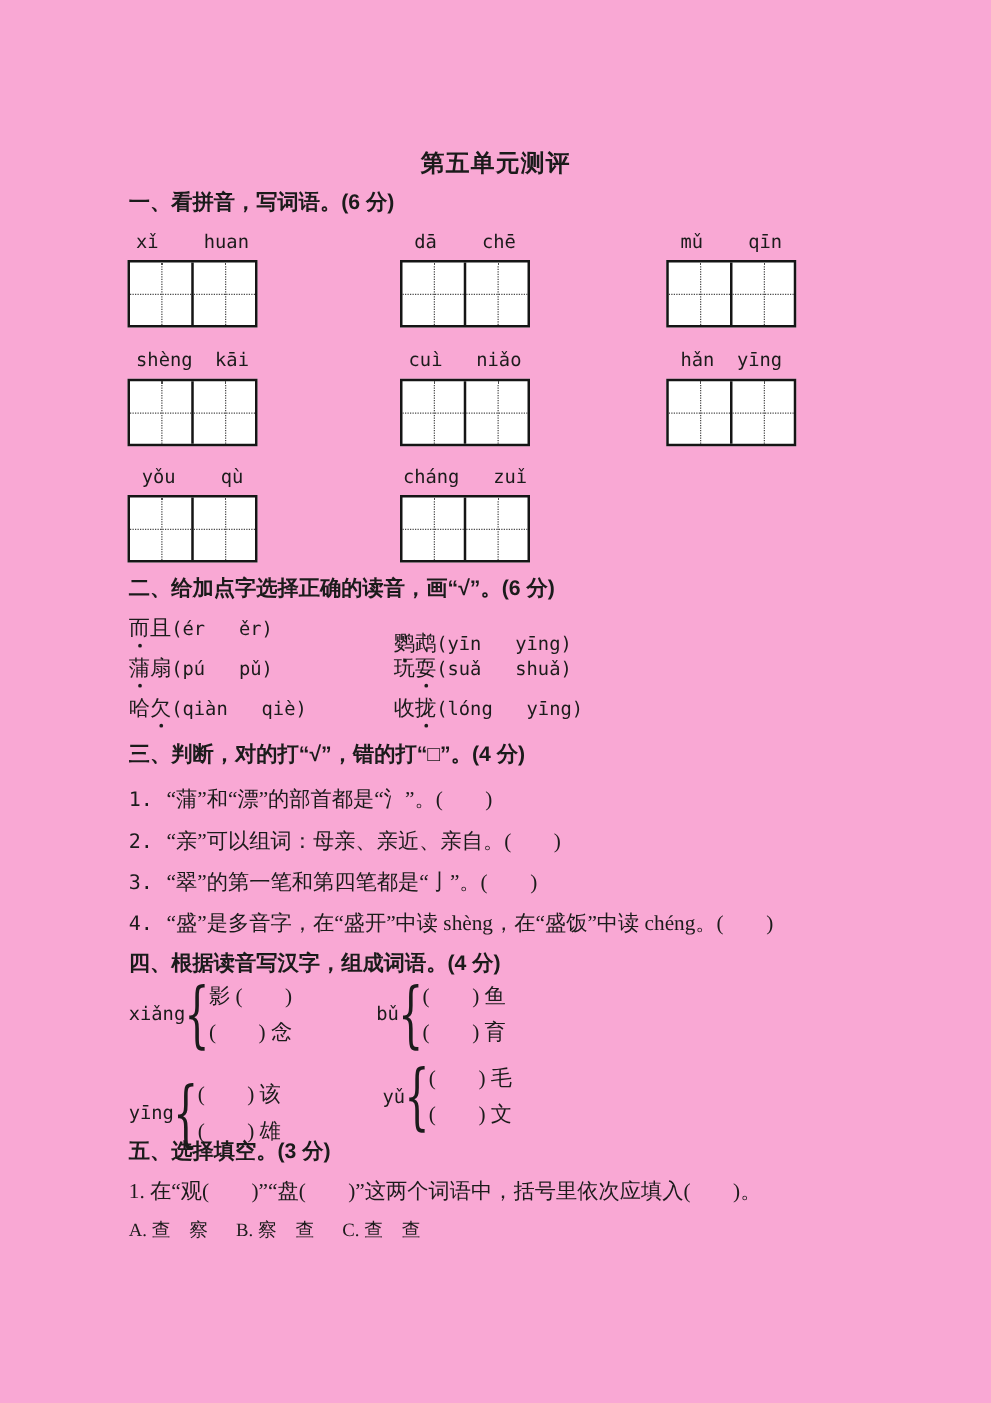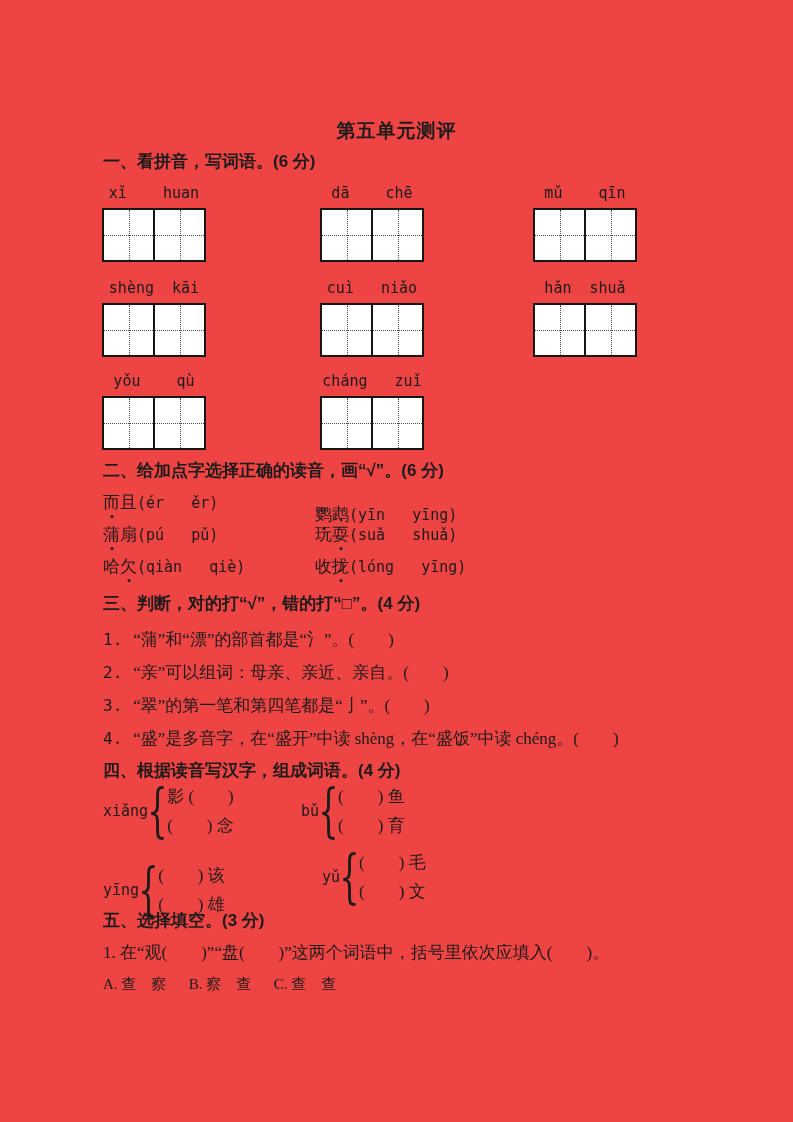"第五单元测评" .page { background: #ef4444 -> #f9a8d4 }
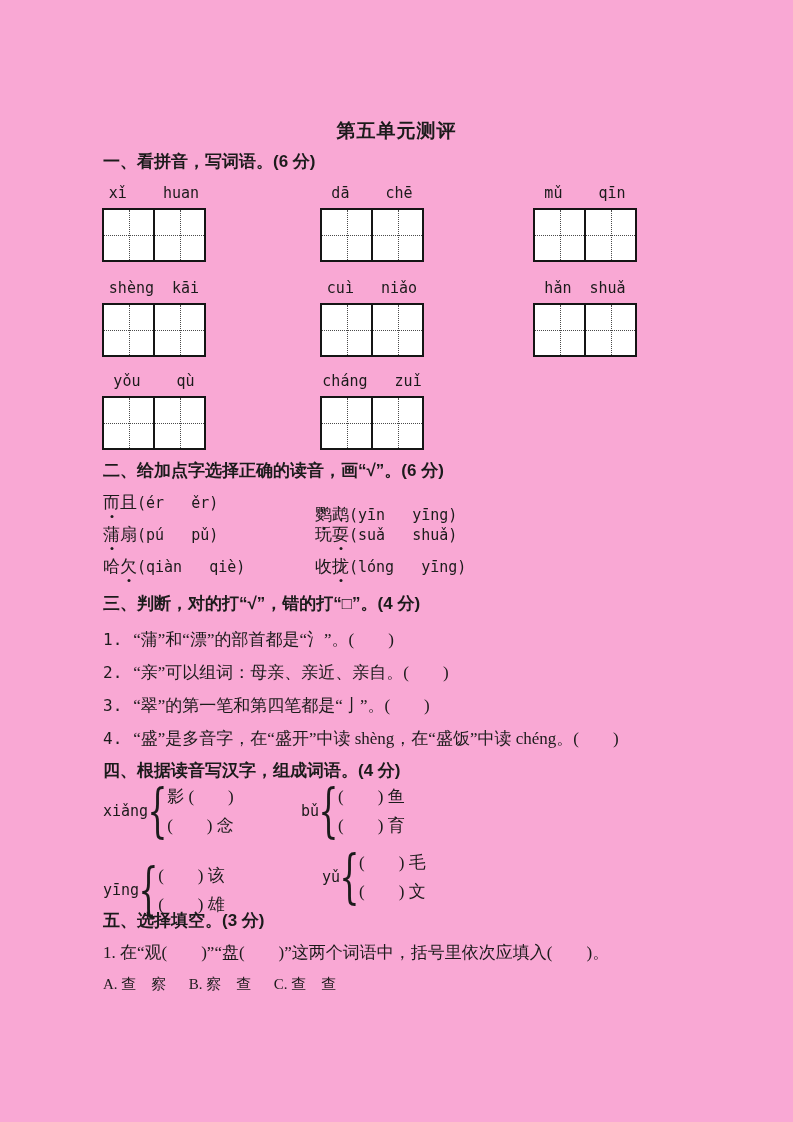"hǎn shuǎ" div.pinyin-label { text: shuǎ -> yīng }
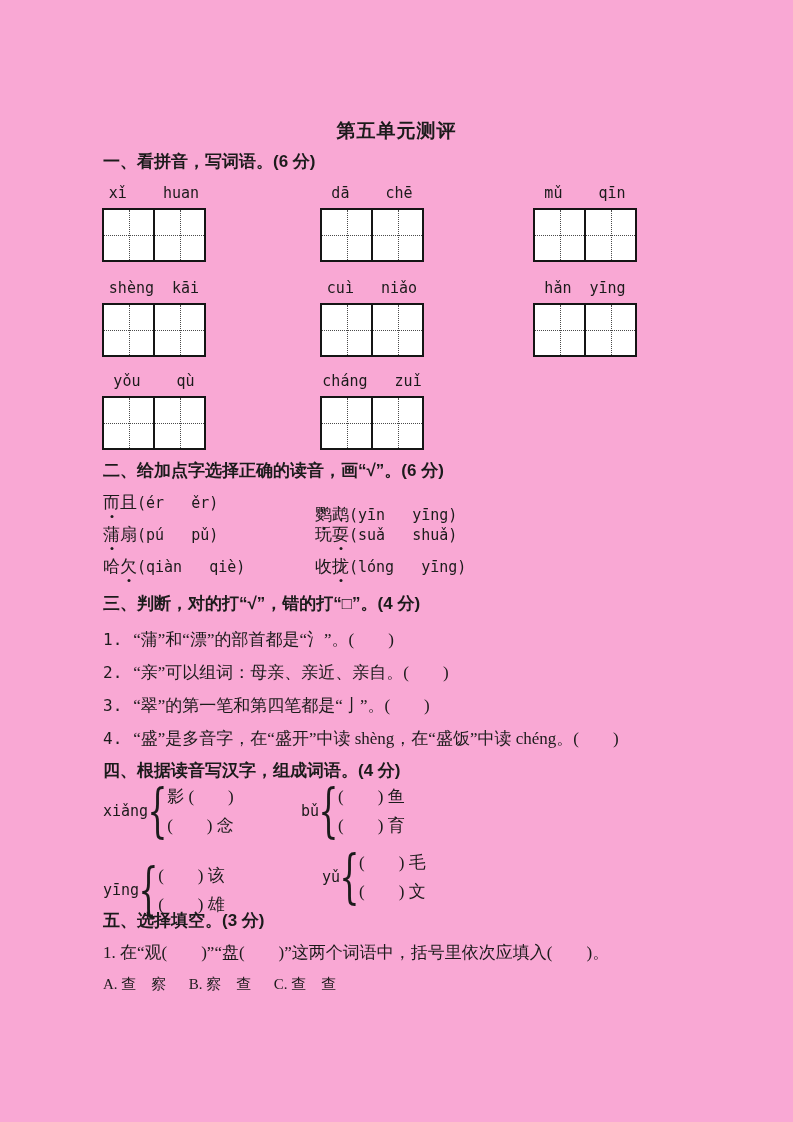"yǔ" div.s4group { margin-left: 16px -> none }
